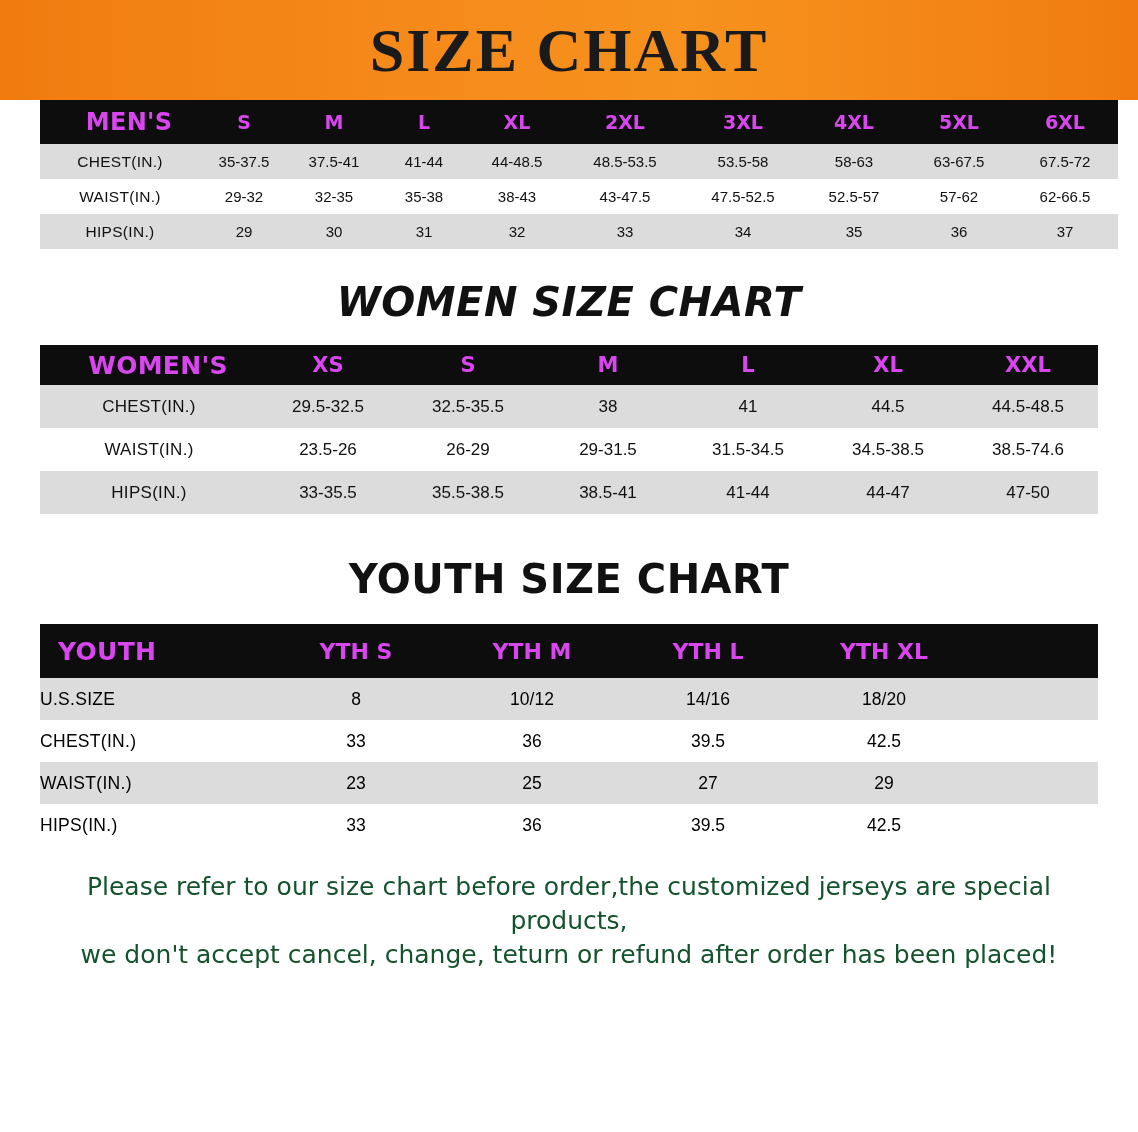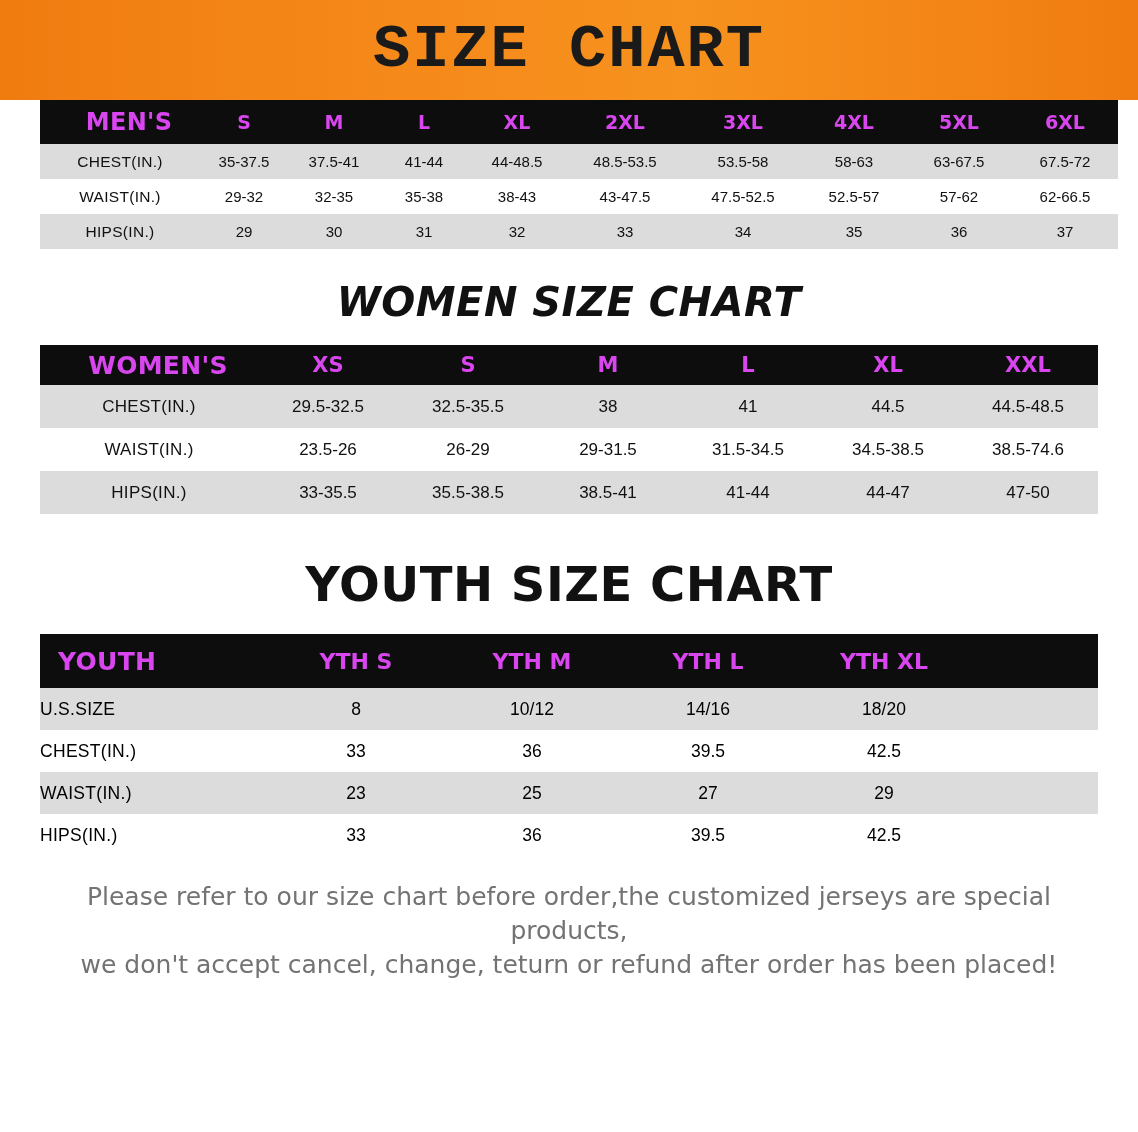"SIZE CHART" .banner-title { font-family: Liberation Mono, monospace -> Liberation Serif, serif }
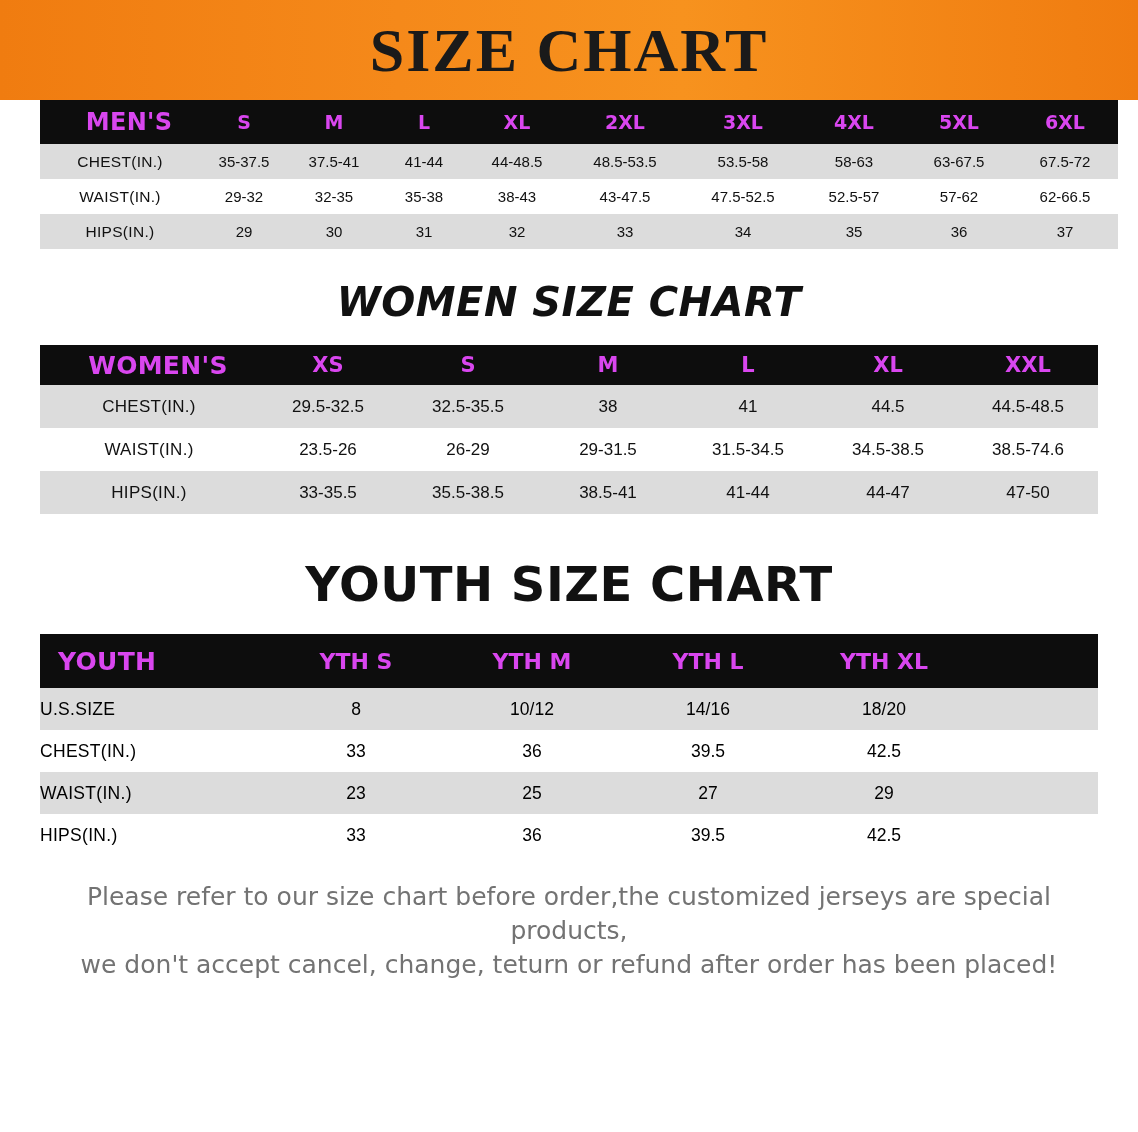"YOUTH SIZE CHART" .t-youth { font-size: 48px -> 40px }
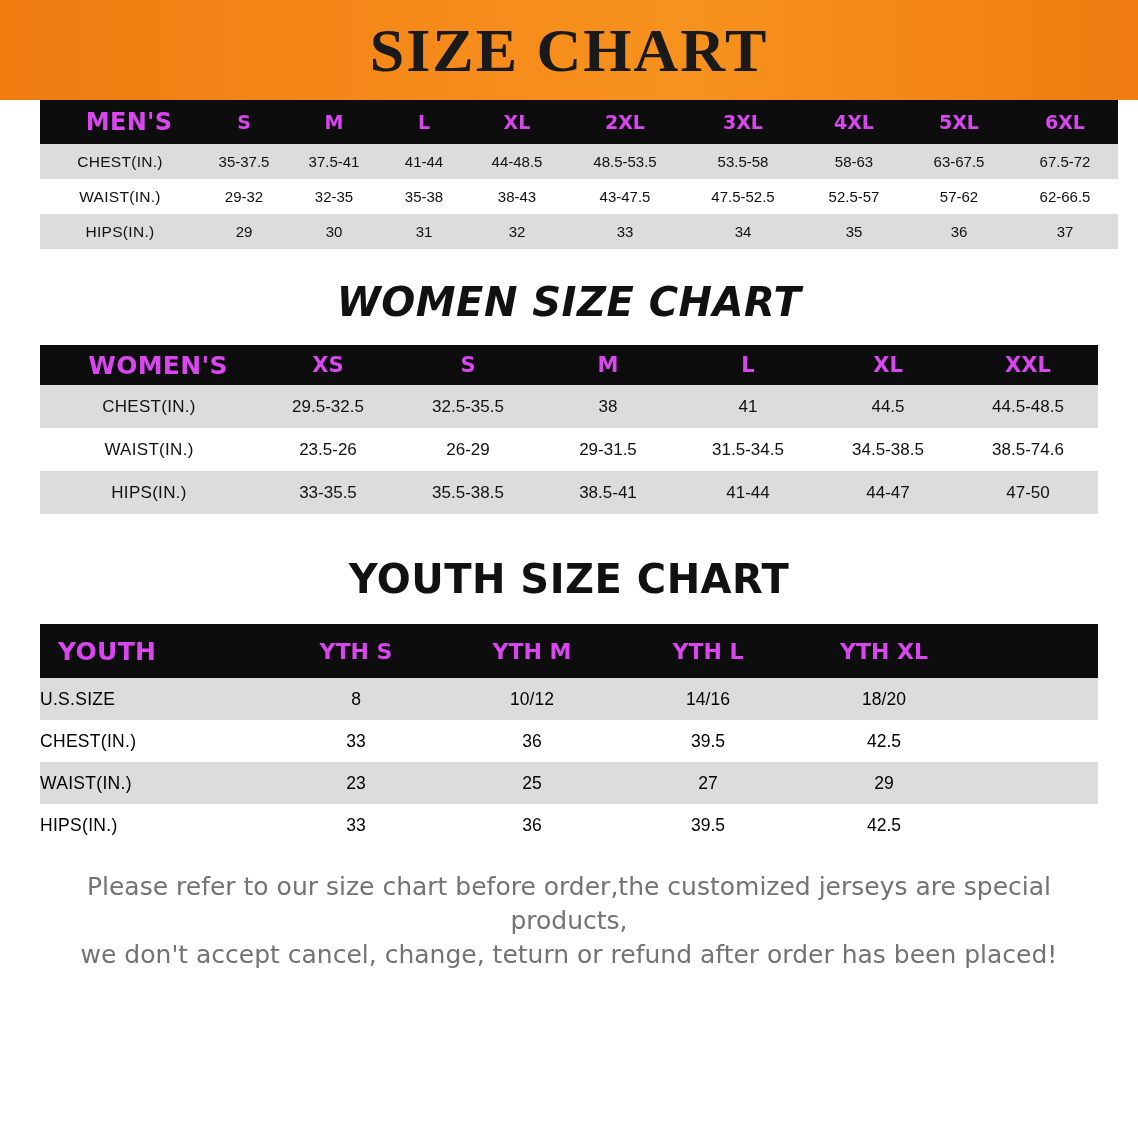"Please refer to our size" .note { color: #737373 -> #14532d }
